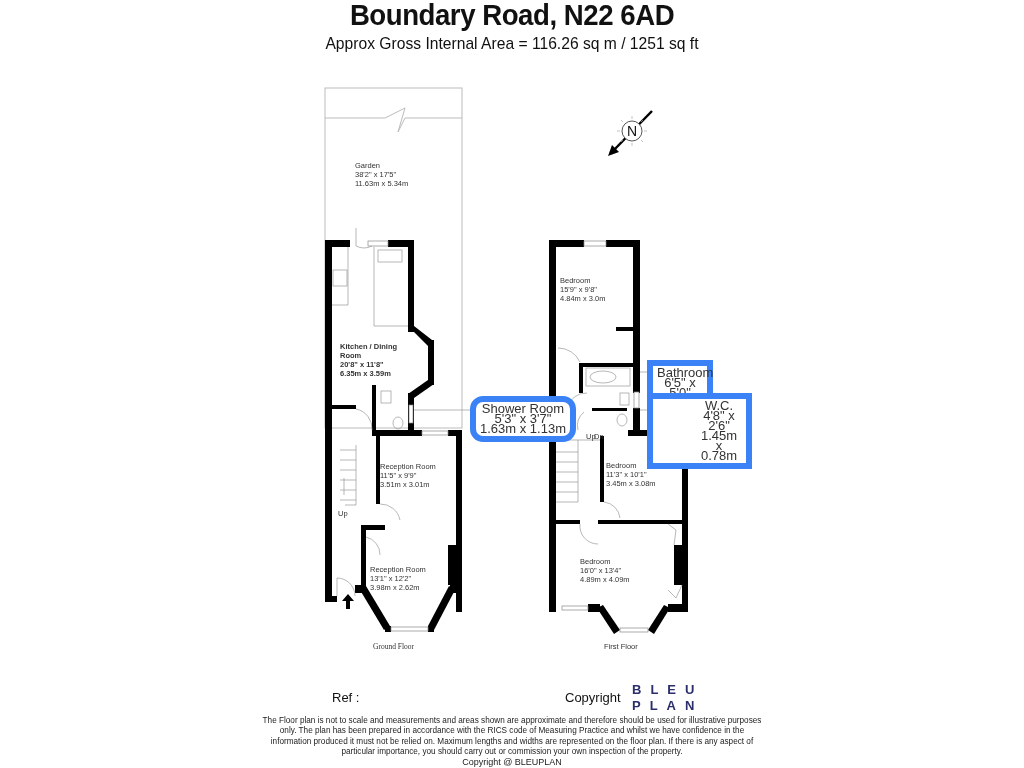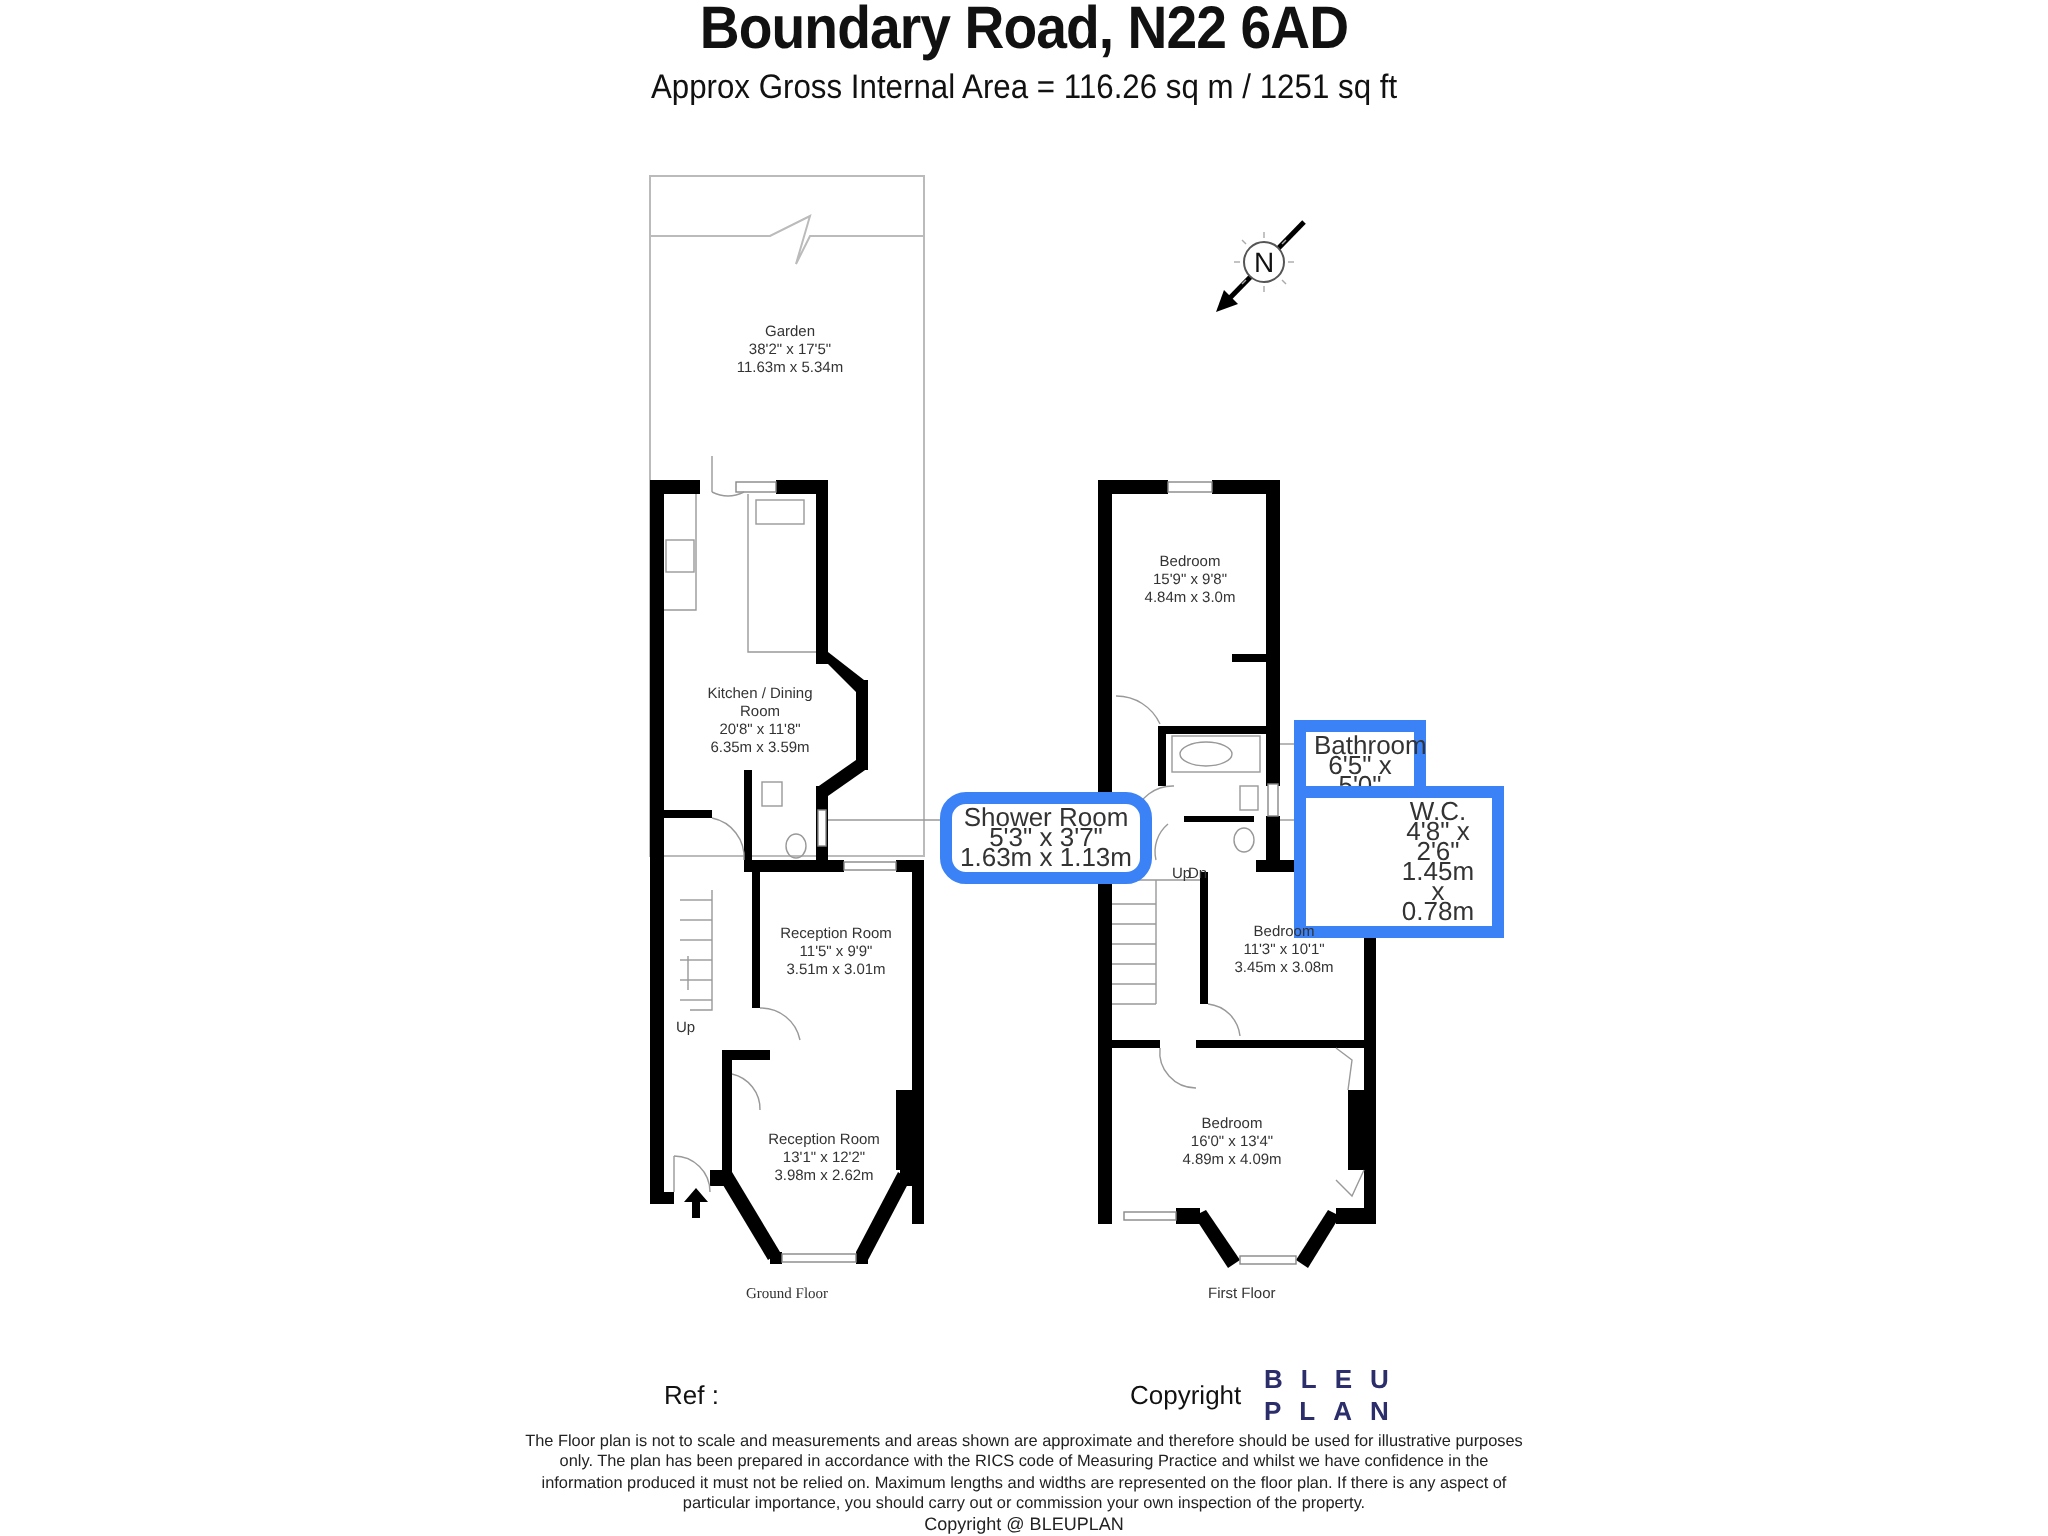"Garden" .lbl { text-align: center -> none }
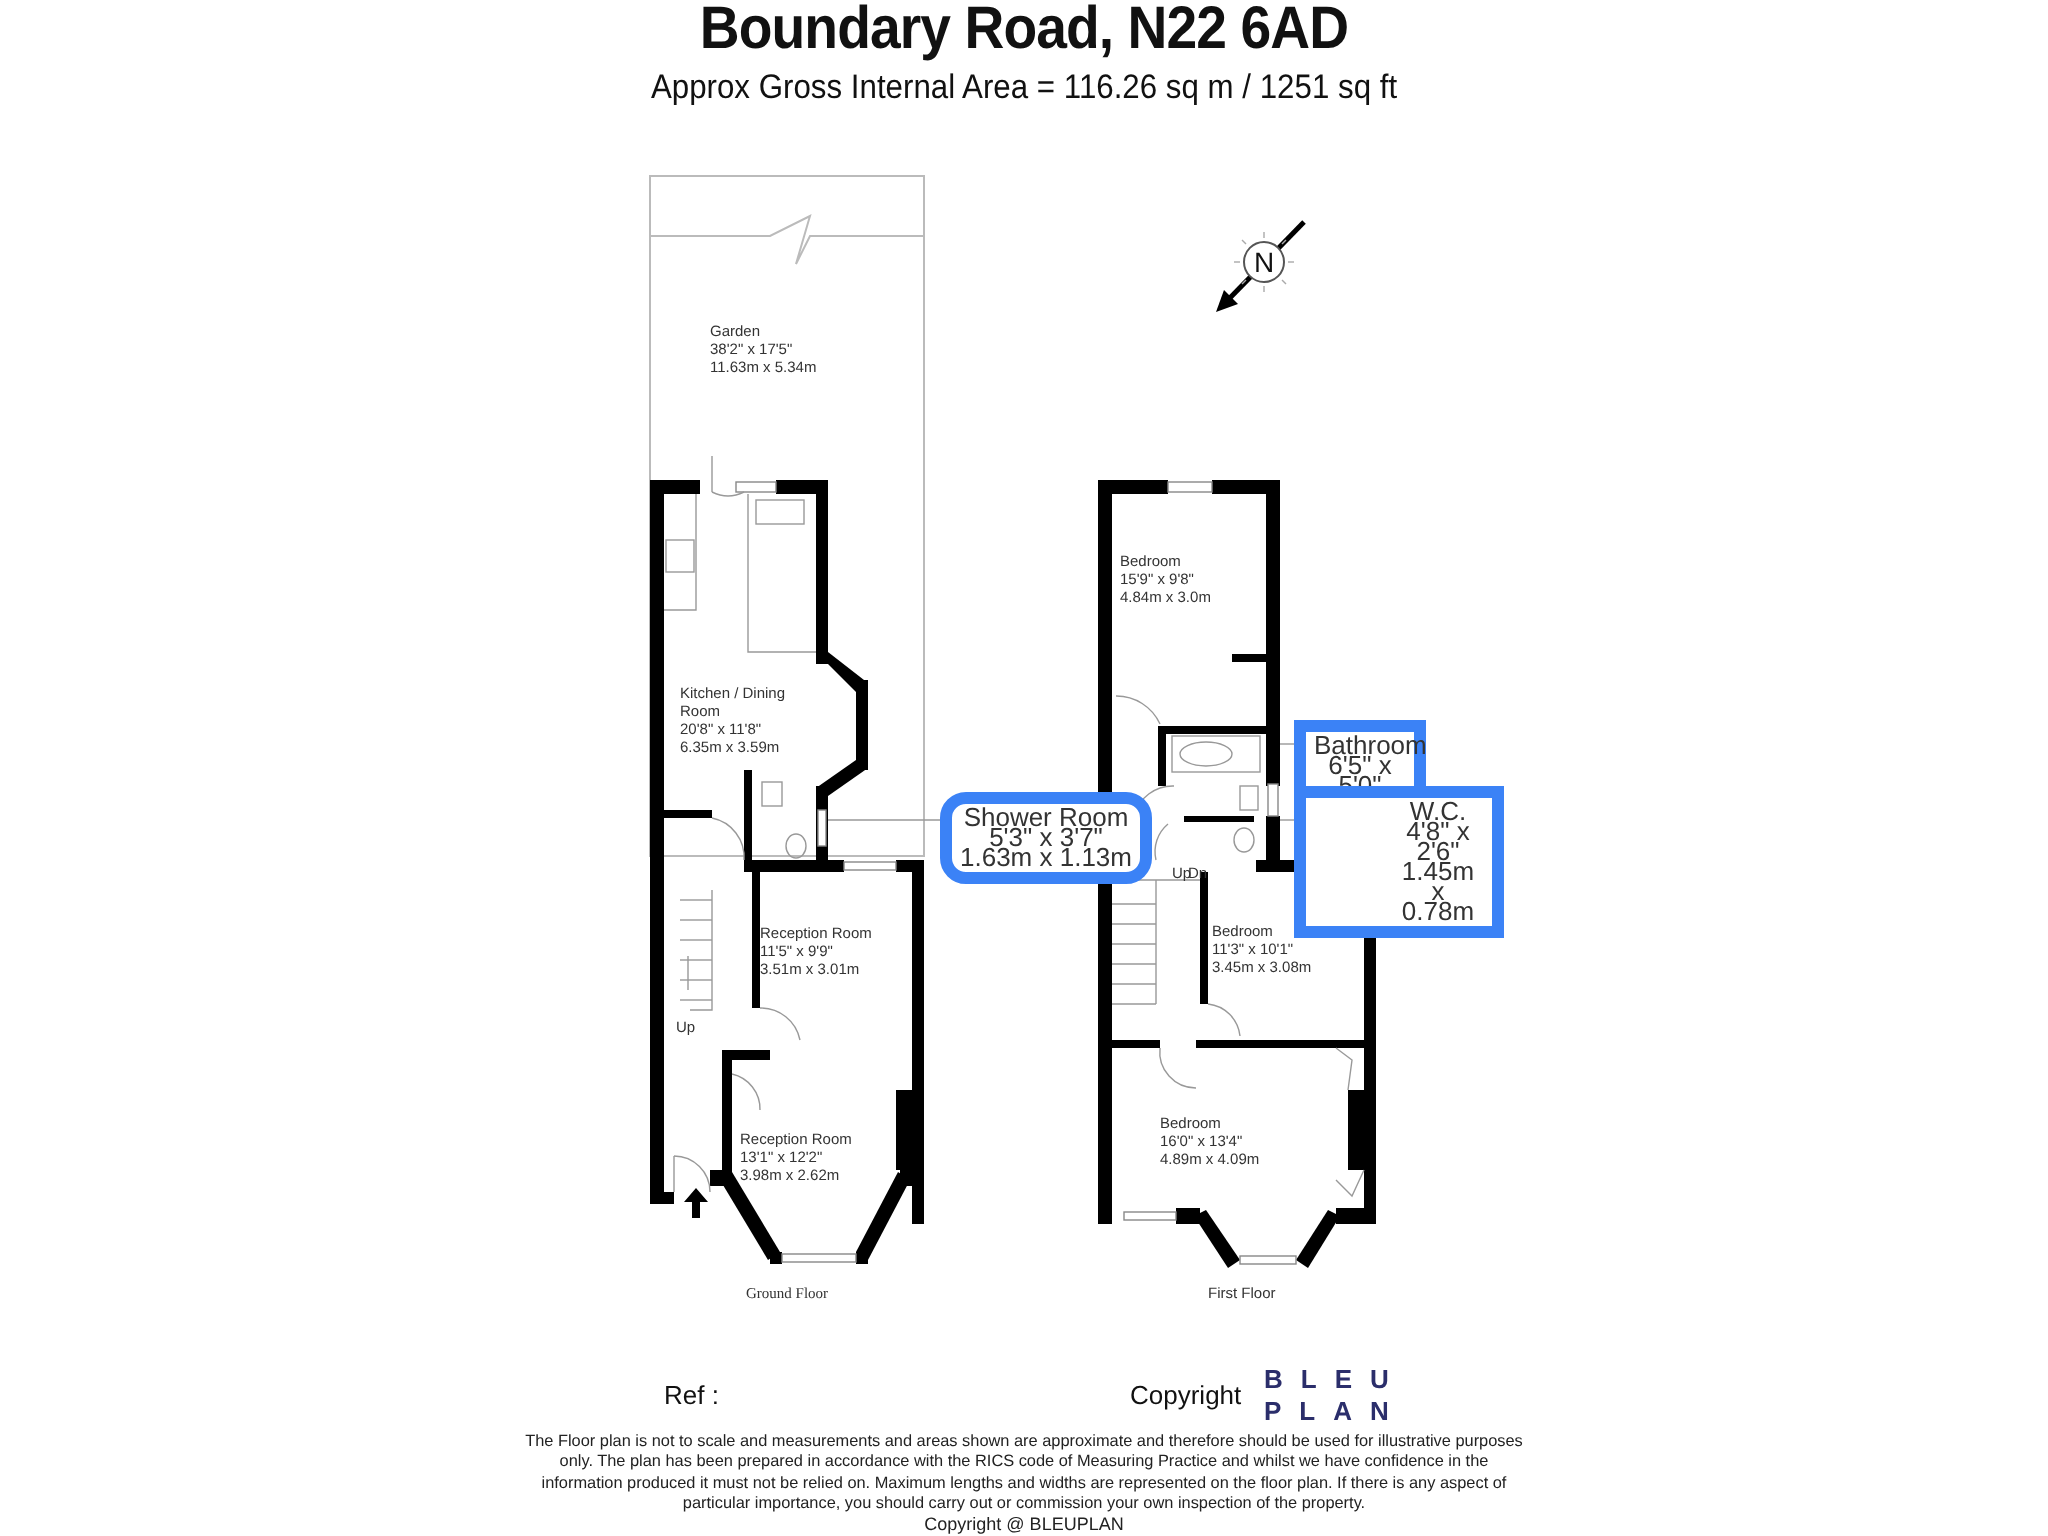"Kitchen / Dining" div.lbl { font-weight: none -> bold }
